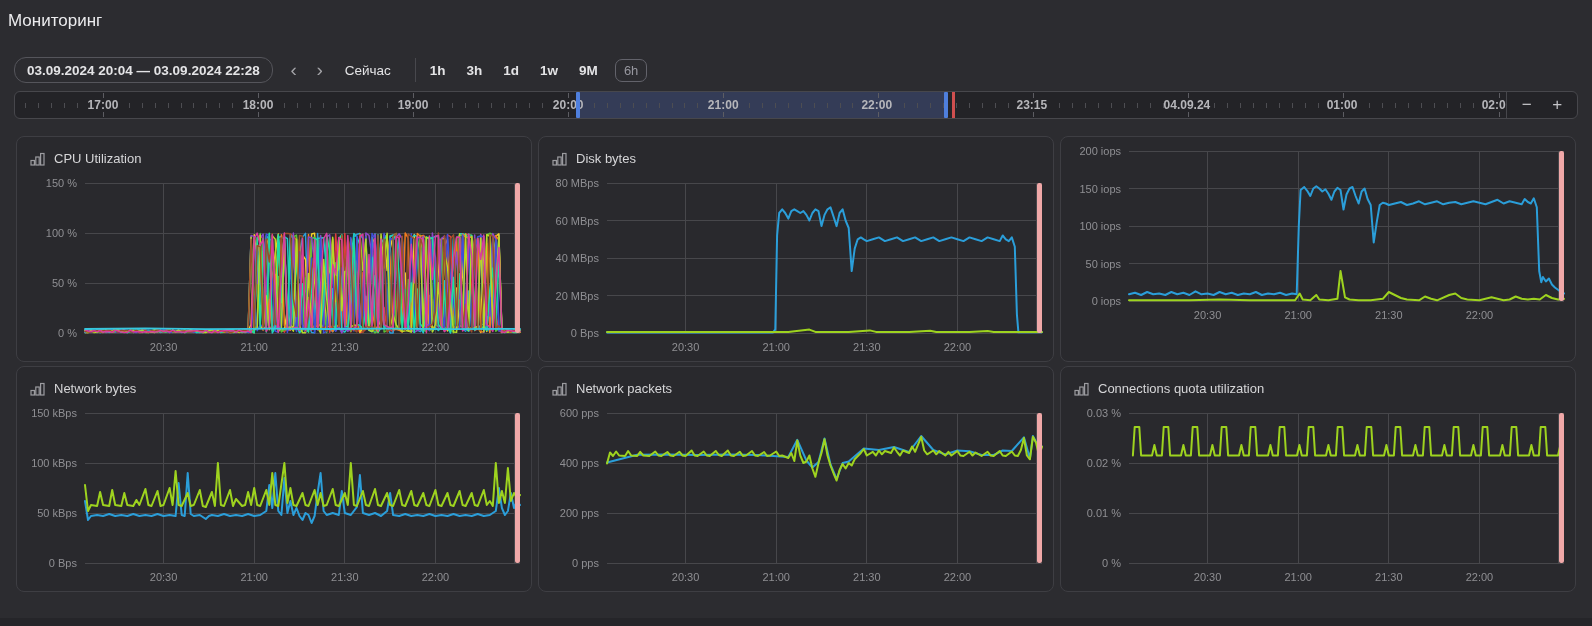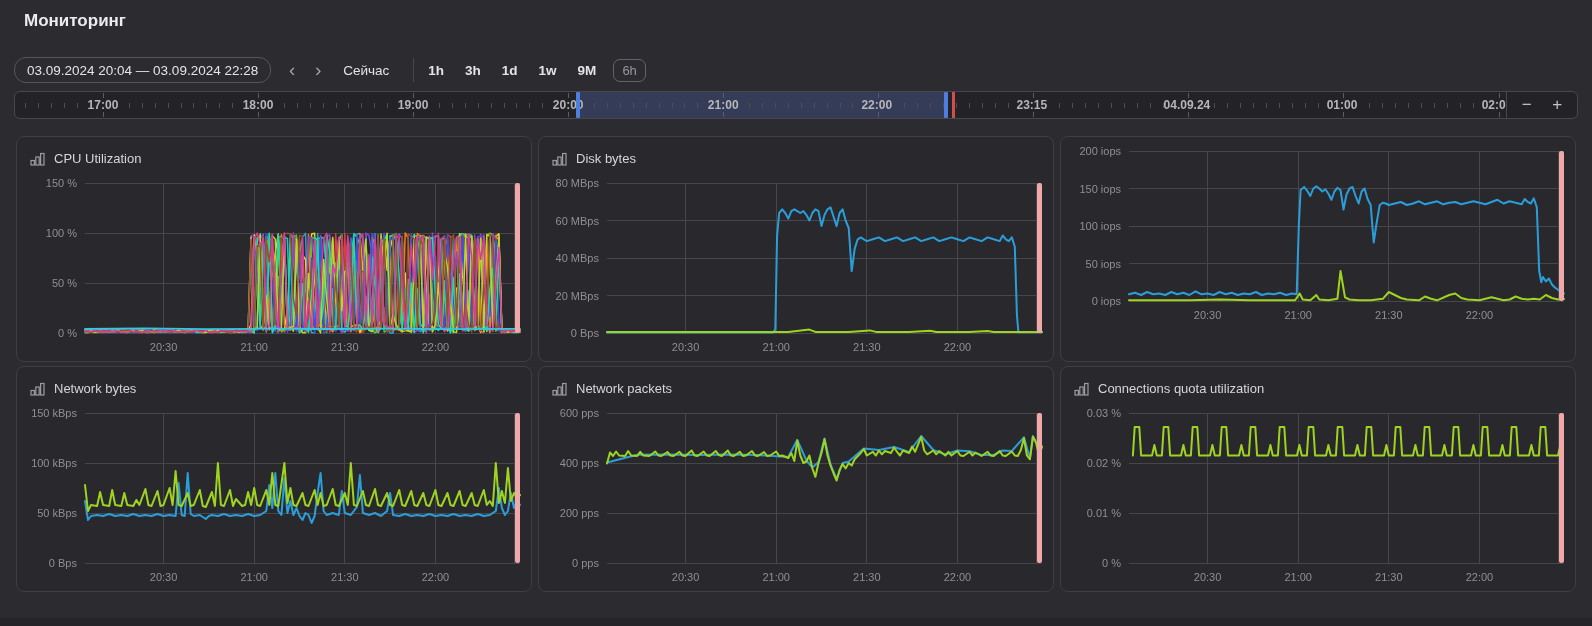"Мониторинг" .page-title { font-weight: 700 -> 400; padding: 11px 0 0 24px -> 11px 0 0 8px }
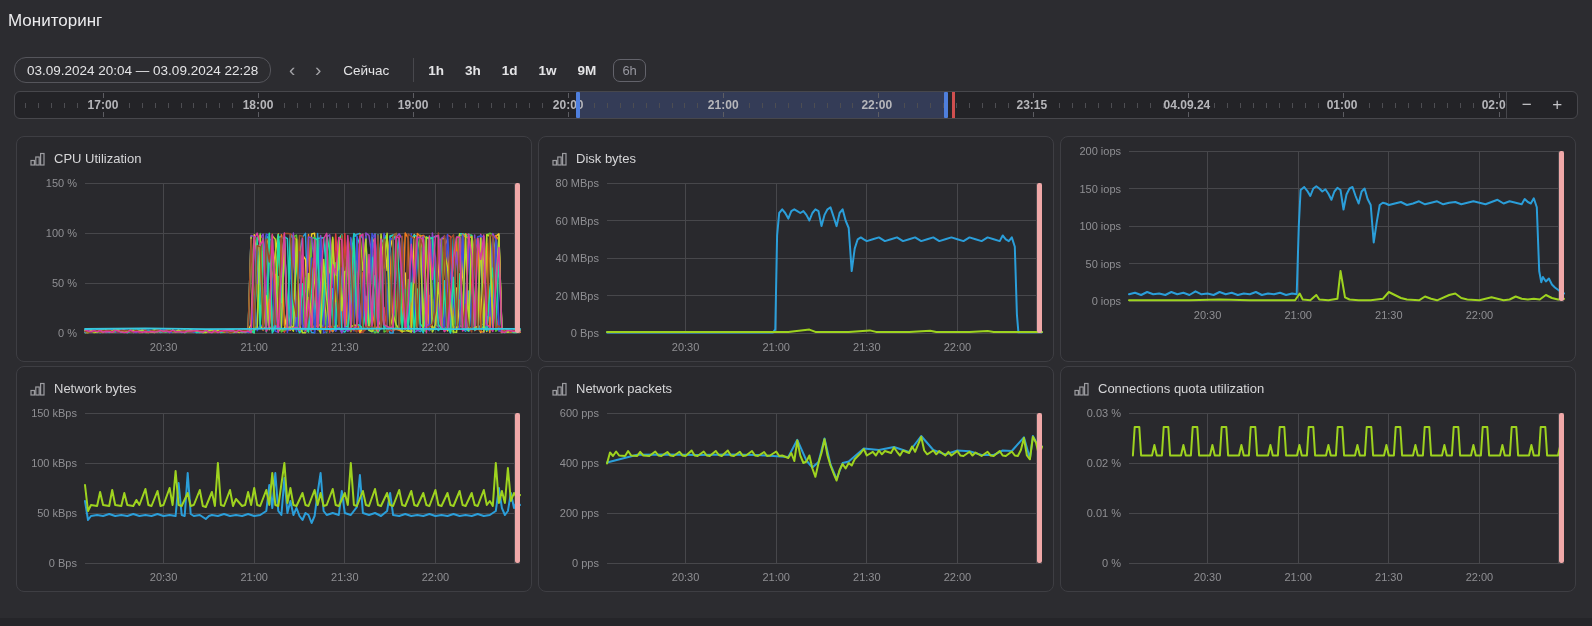"03.09.2024 20:04 — 03.09.2024 22:28" .range-input { font-weight: none -> bold }
